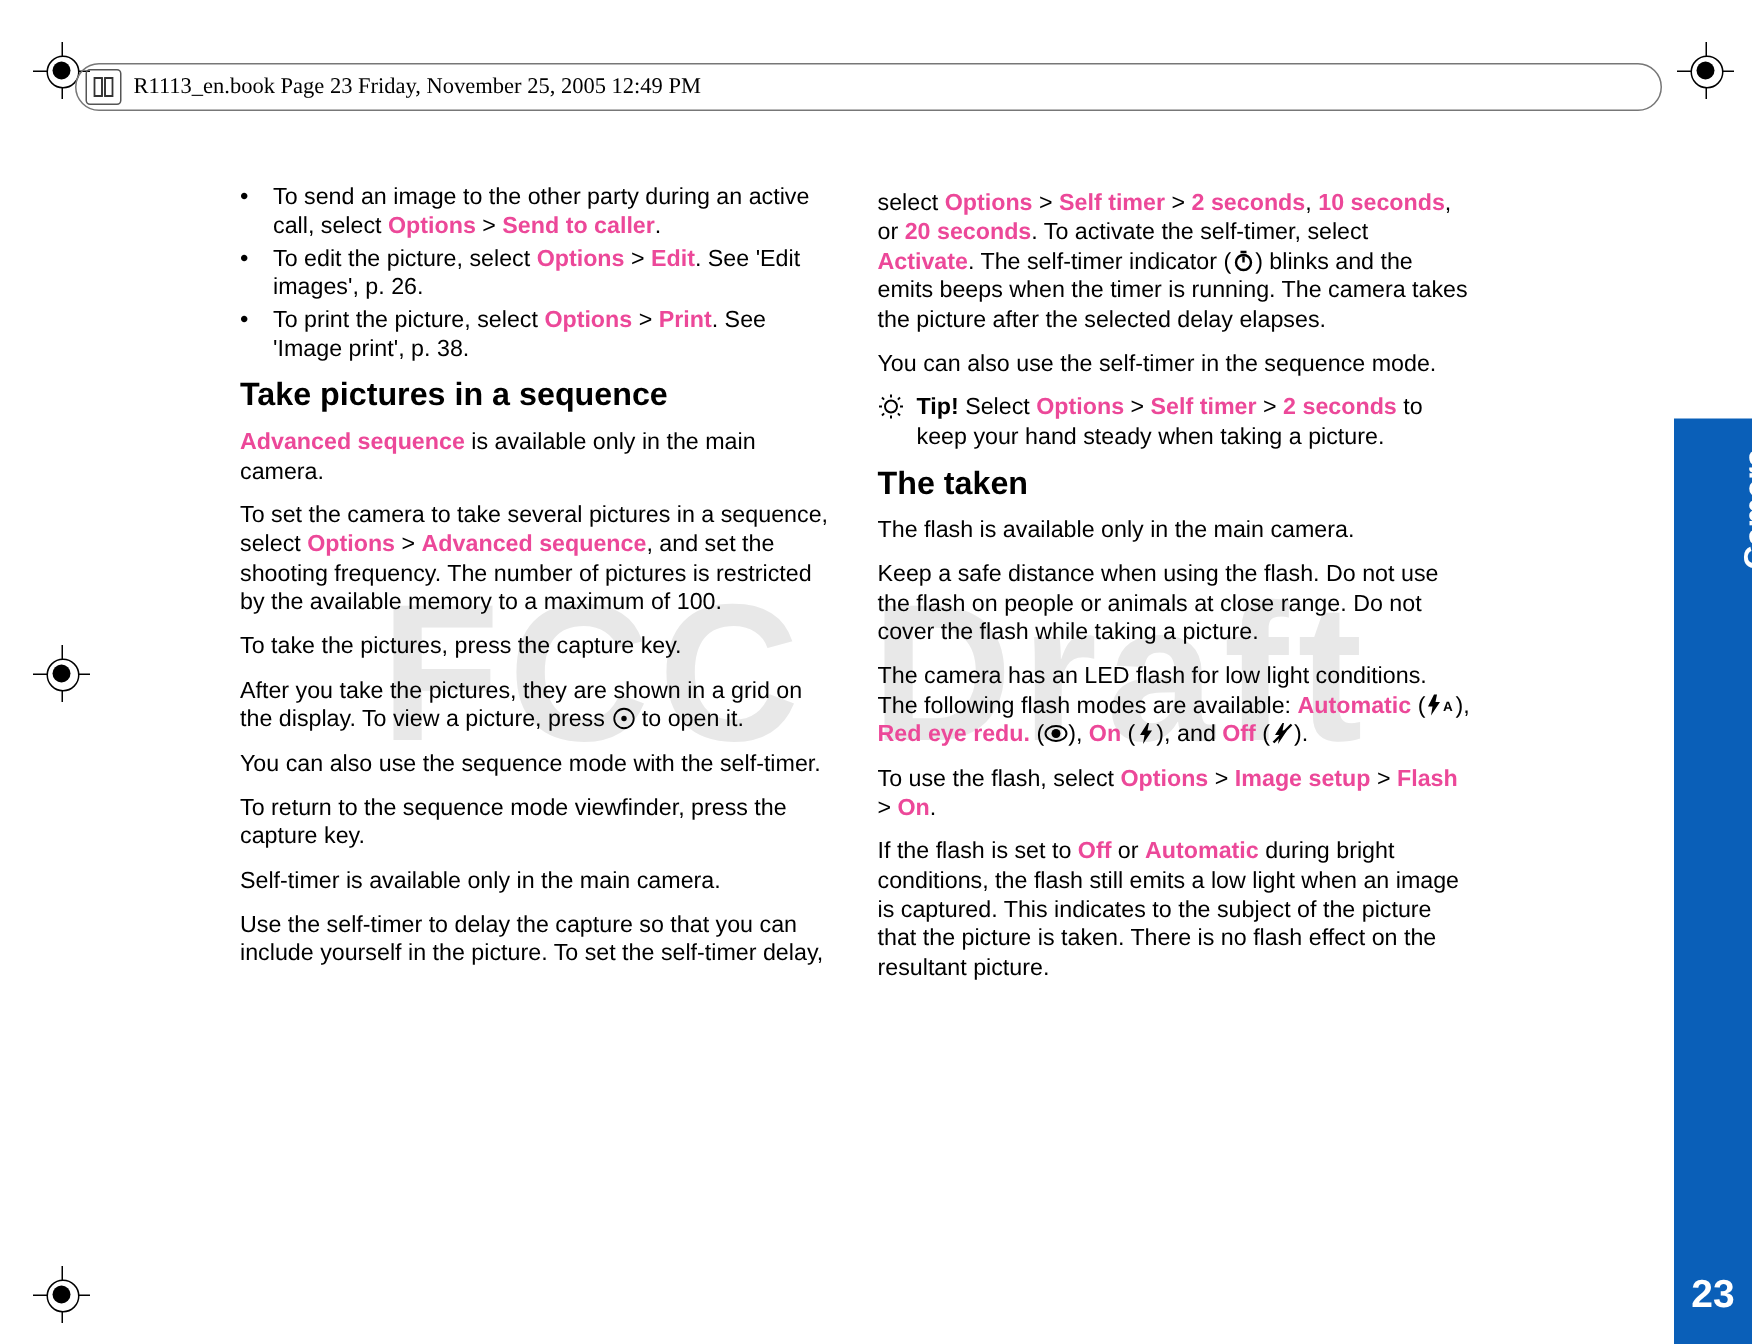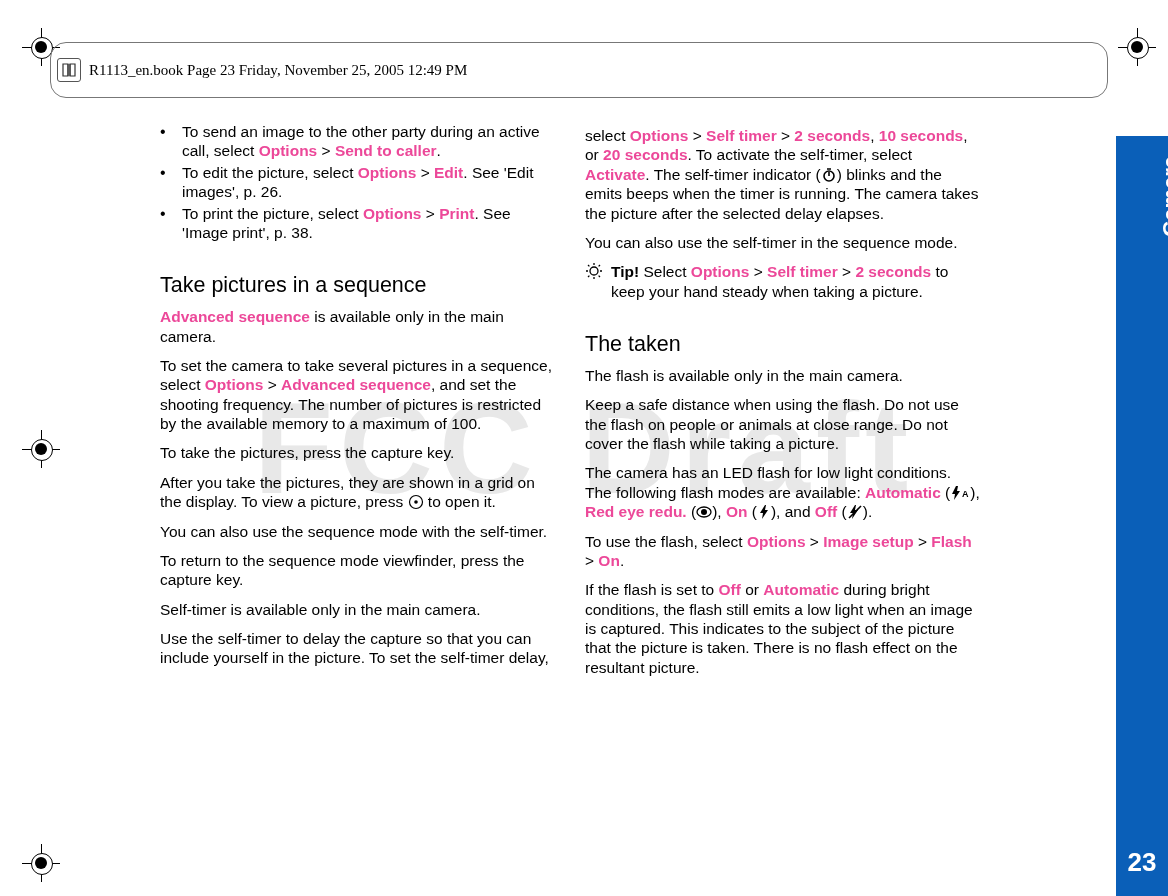"R1113_en.book Page 23 Friday, November" .header-bar { padding: 12px 6px -> 0 6px }
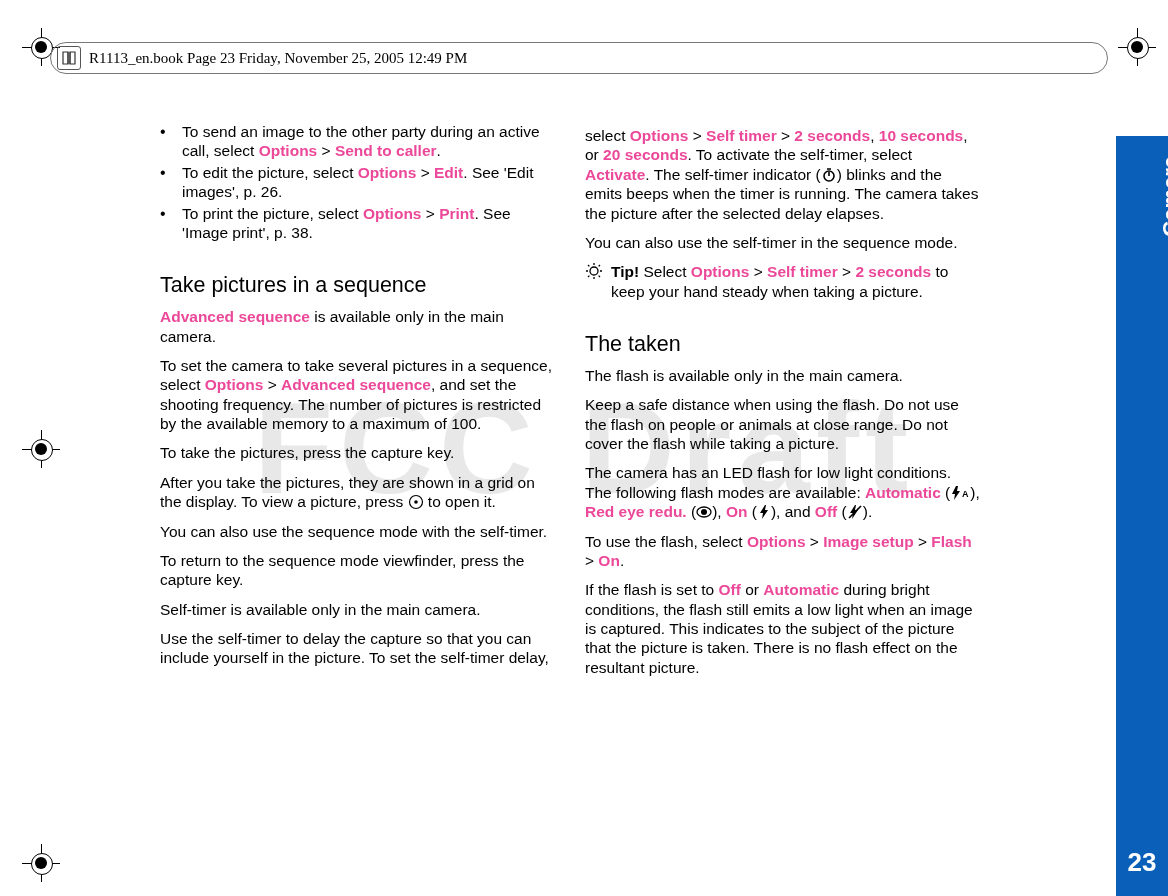"Take pictures in a sequence" h2 { font-weight: normal -> bold; margin: 30px 0 8px 0 -> 8px 0 8px 0 }
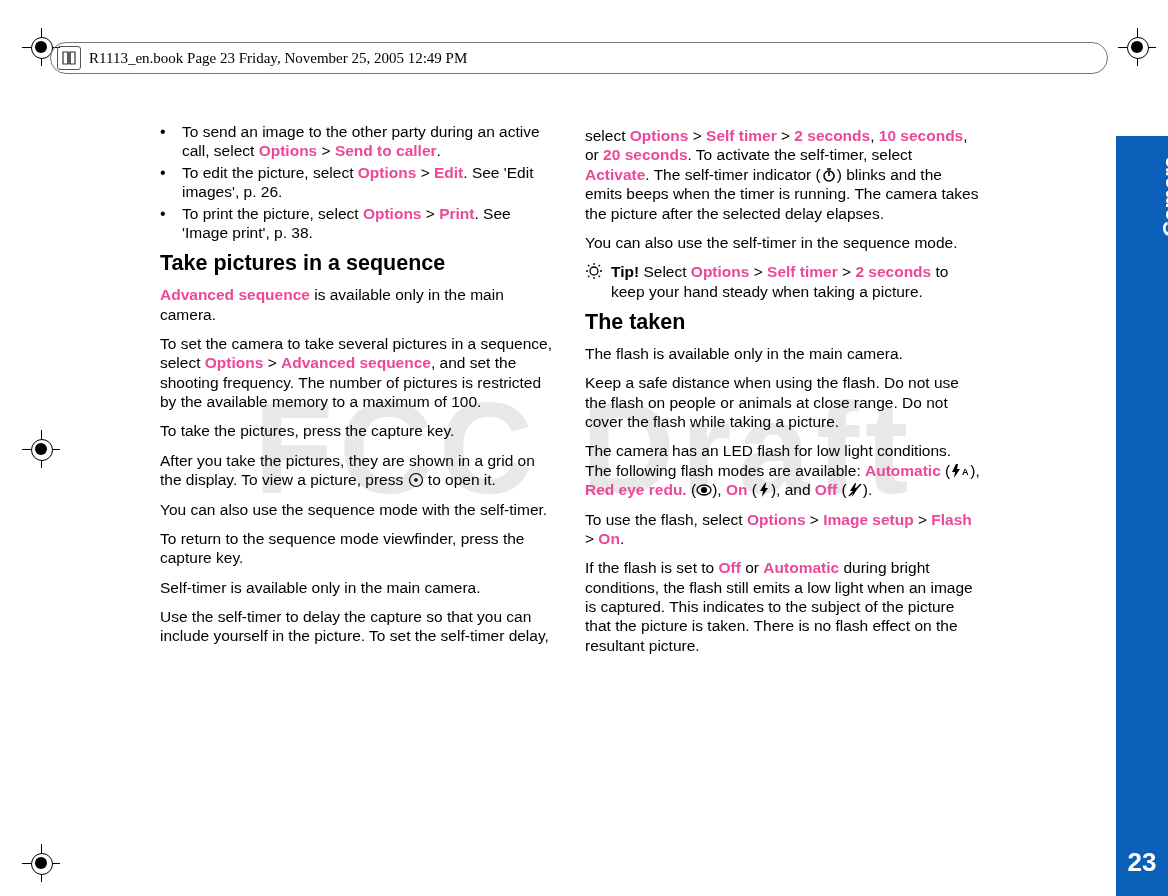"23" .side-tab { height: 760px -> 617px }
